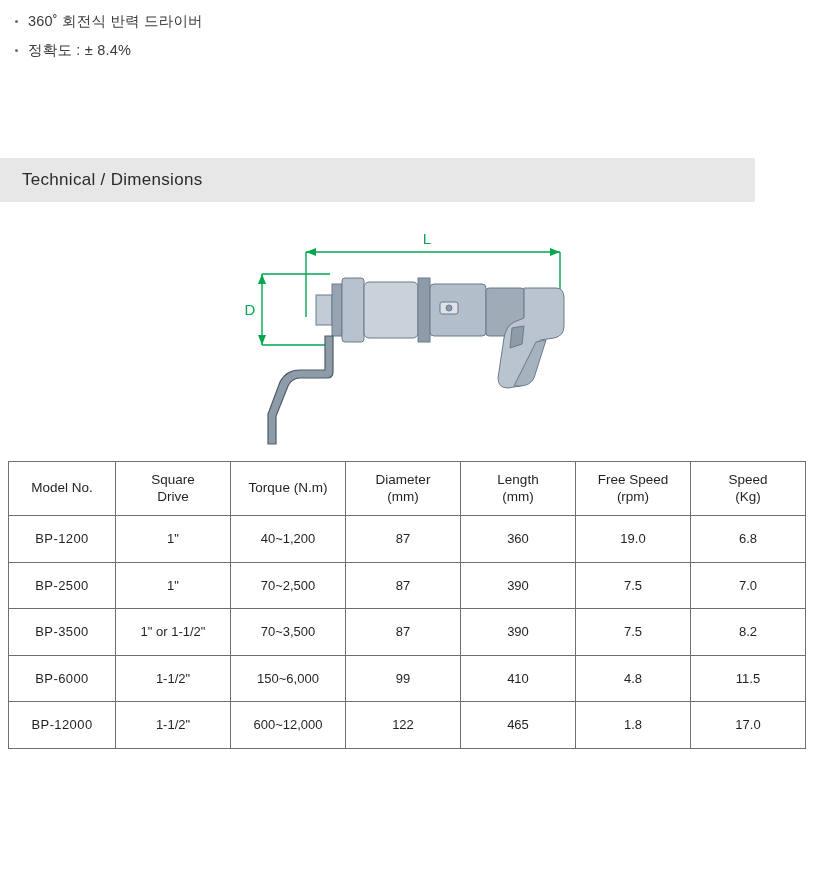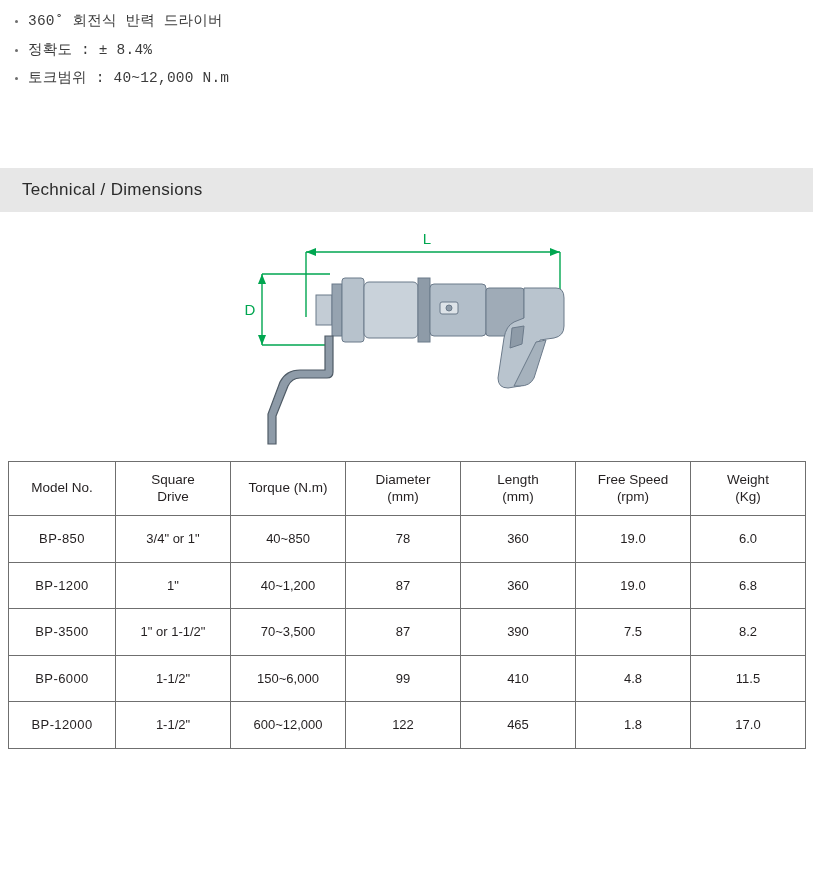"360˚ 회전식 반력 드라이버" .bullets li { font-family: Liberation Mono, monospace -> none }
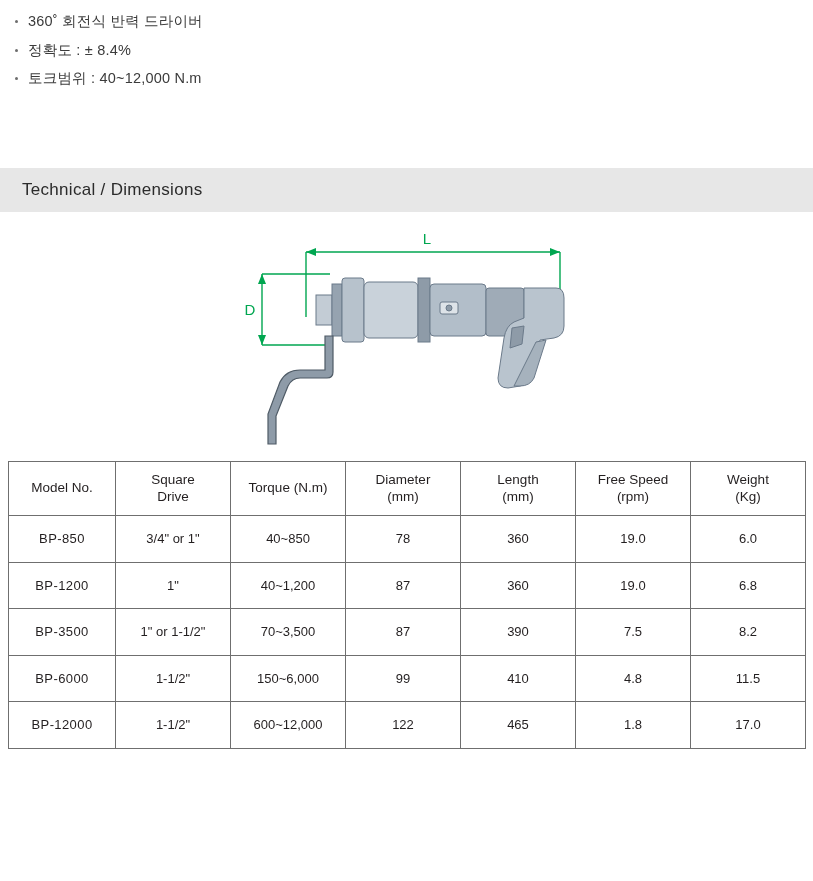"토크범위 : 40~12,000 N.m" li { html: <li>토크범위 : 40~12,000 N.m</li> -> none }
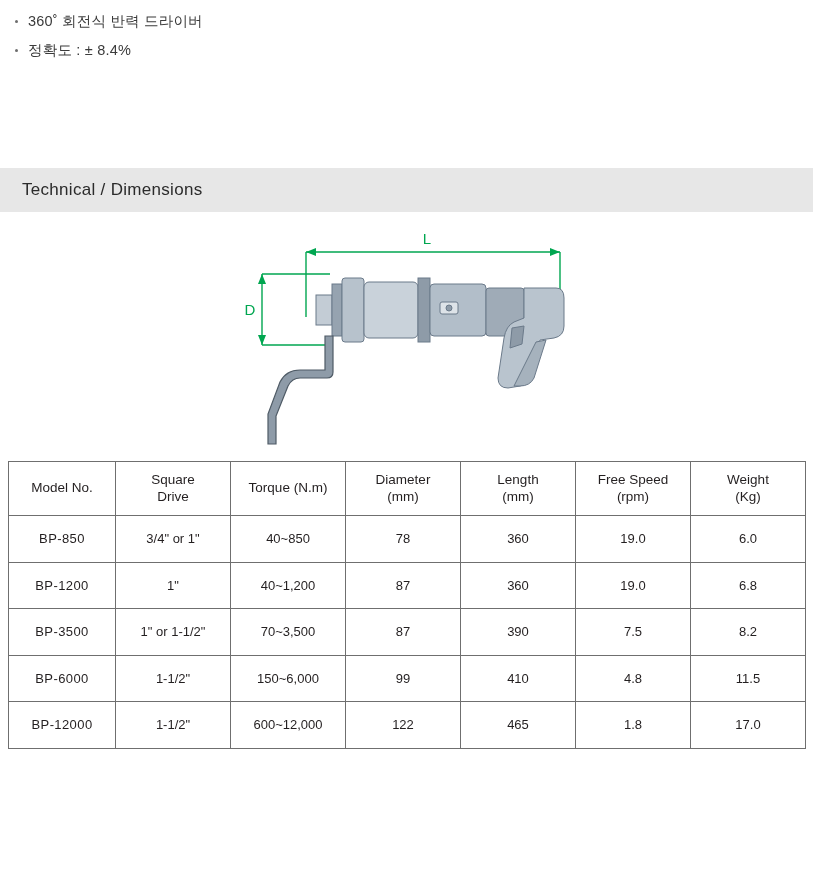"Technical / Dimensions" .band { top: 168px -> 158px; width: 813px -> 755px }
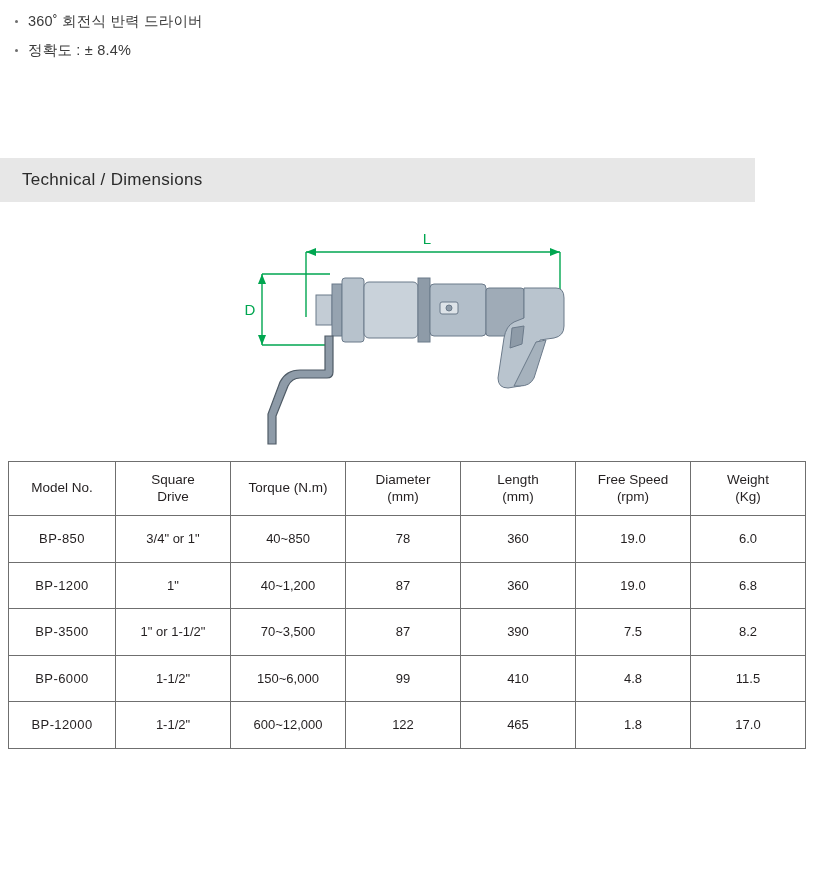"Weight" span { text: Weight -> Speed }
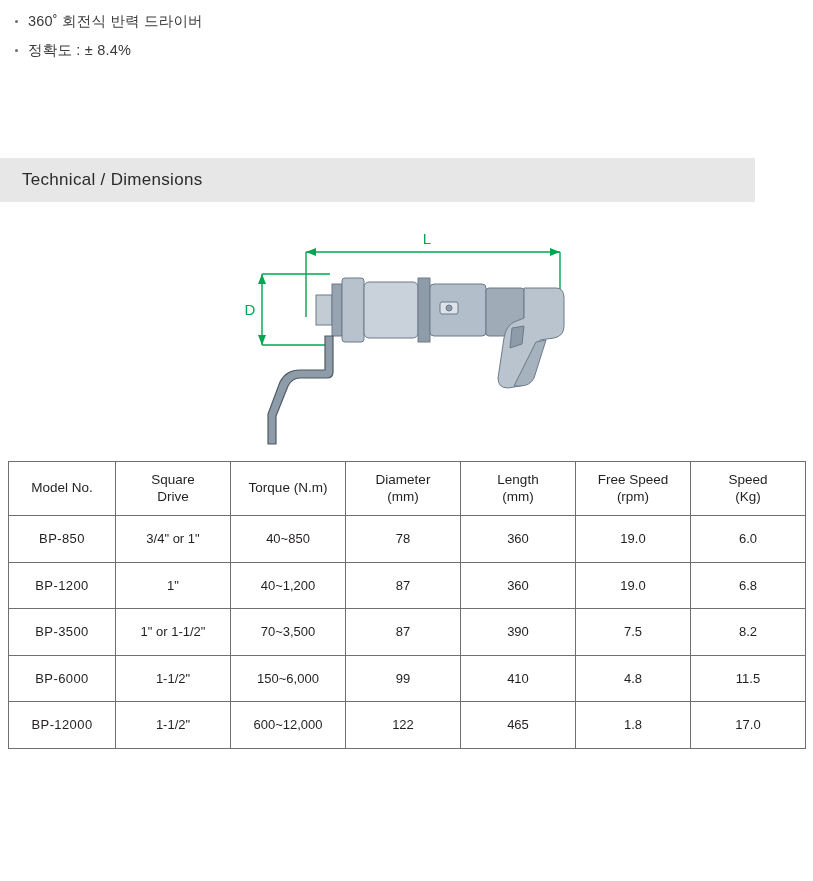"BP-850" tr { html: <tr> <td>BP-850</td> <td>3/4" or 1"</td> <td>40~850</td> <td>78</td> <td>360</td> <td>19.0</td> <td>6.0</td> </tr> -> none }
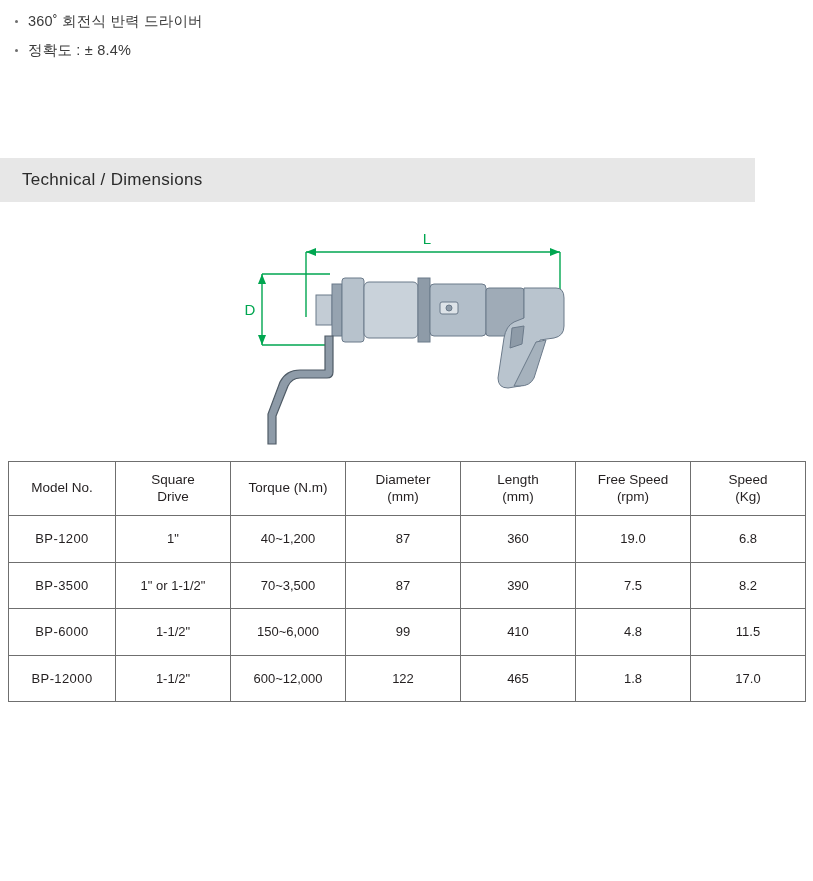"BP-2500" tr { html: none -> <tr> <td>BP-2500</td> <td>1"</td> <td>70~2,500</td> <td>87</td> <td>390</td> <td>7.5</td> <td>7.0</td> </tr> }
